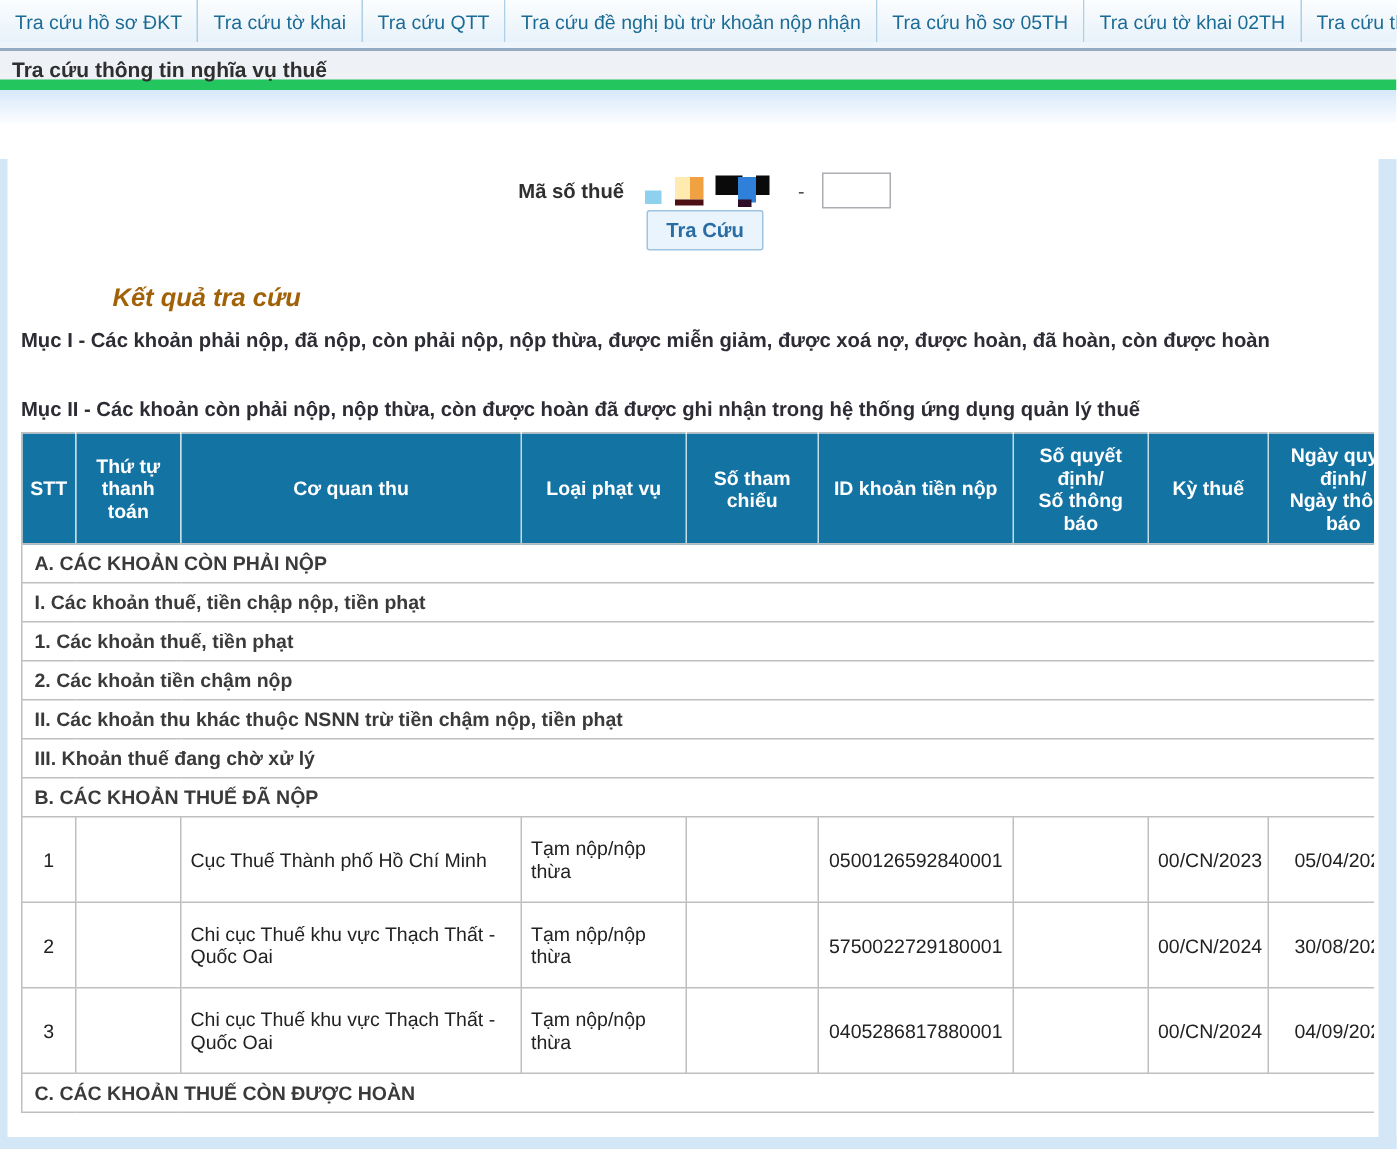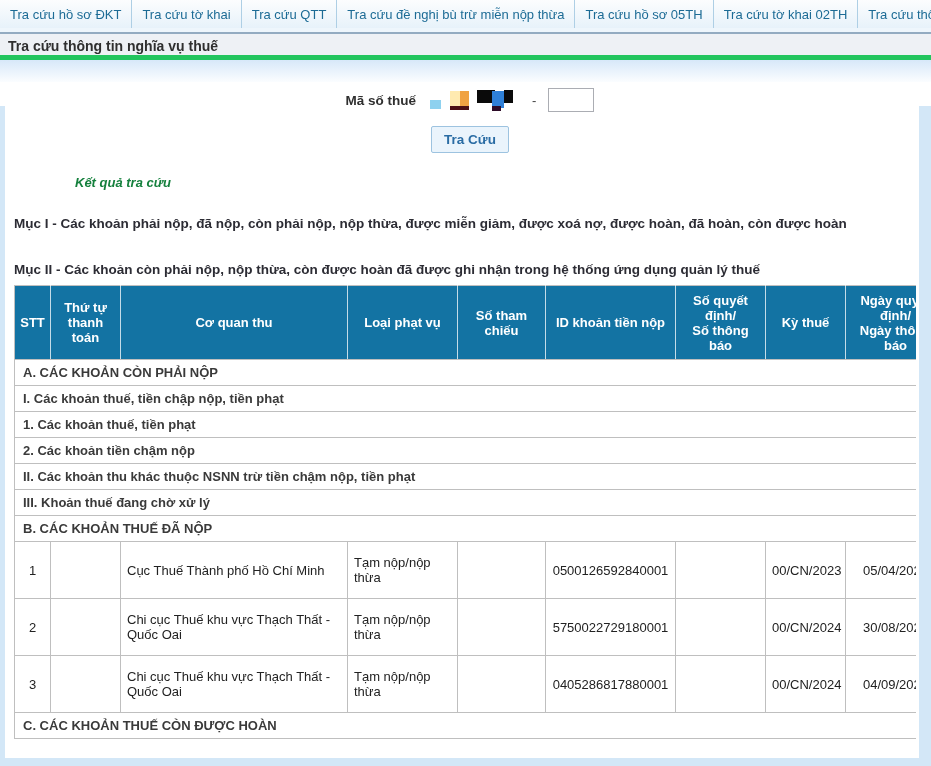"Tra cứu đề nghị bù" span.tab { text: miễn nộp thừa -> khoản nộp nhận }
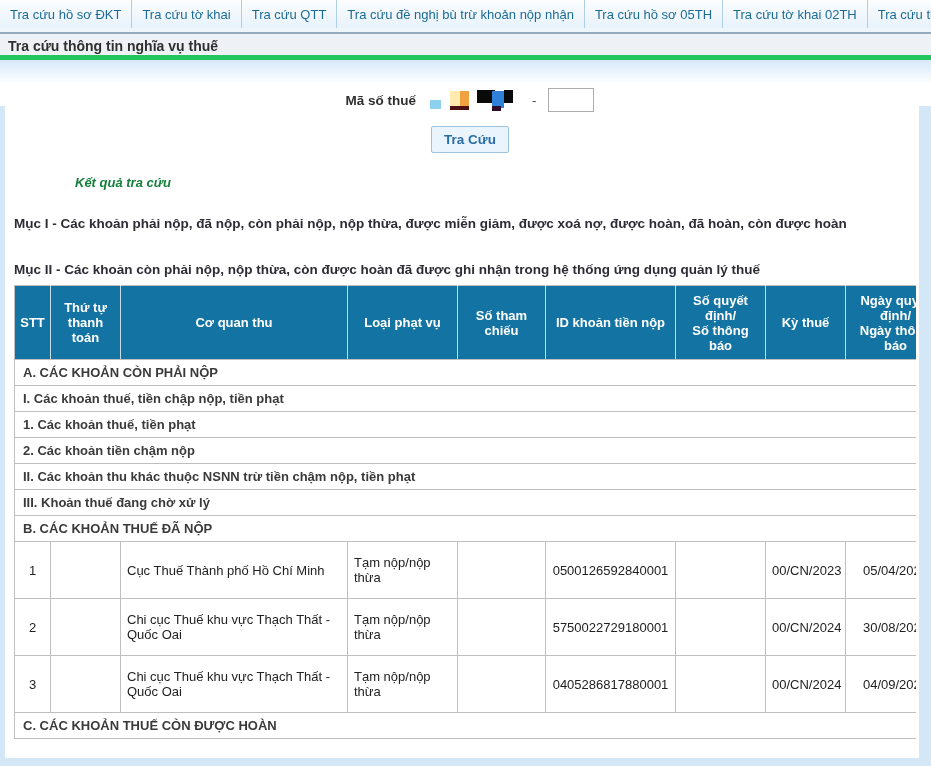"Tra cứu thông tin nghĩa" .title-bar { border-bottom: 5px solid #22c55e -> 7px solid #22c55e }
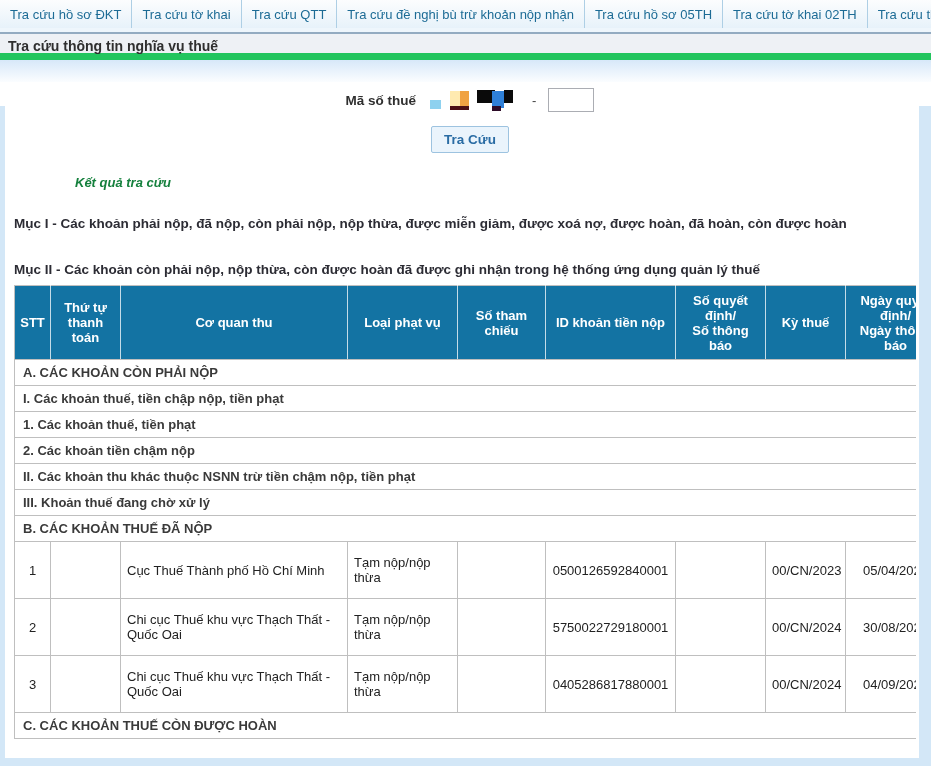"Mã số thuế" .form-row { margin-top: 5px -> 32px }
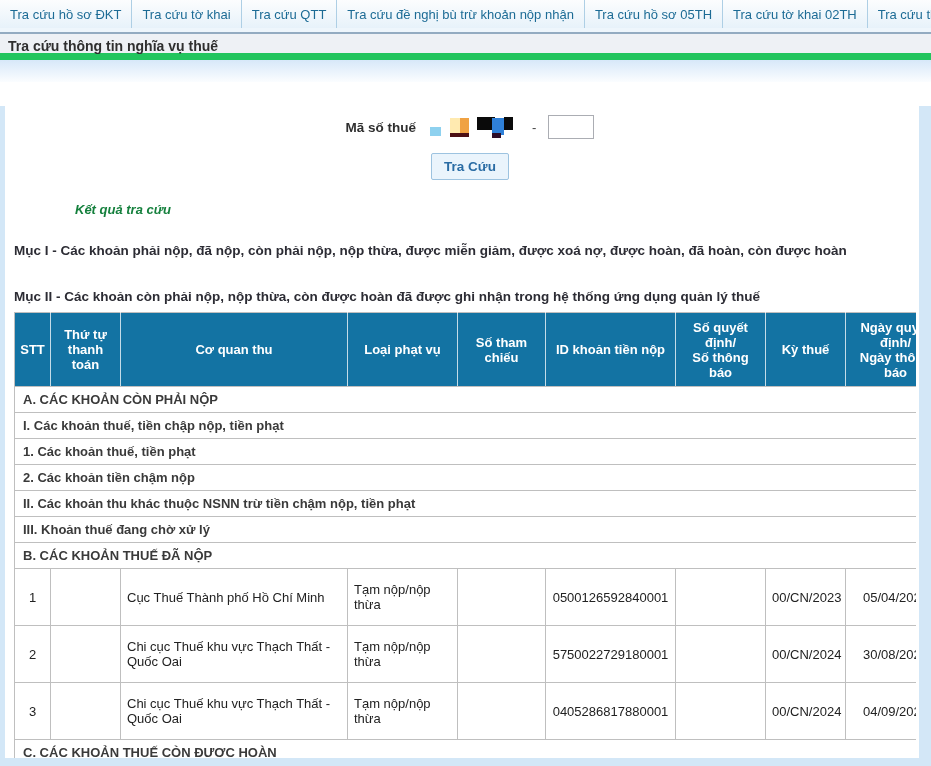"Tra Cứu" .btn-row { margin-top: 13px -> none }
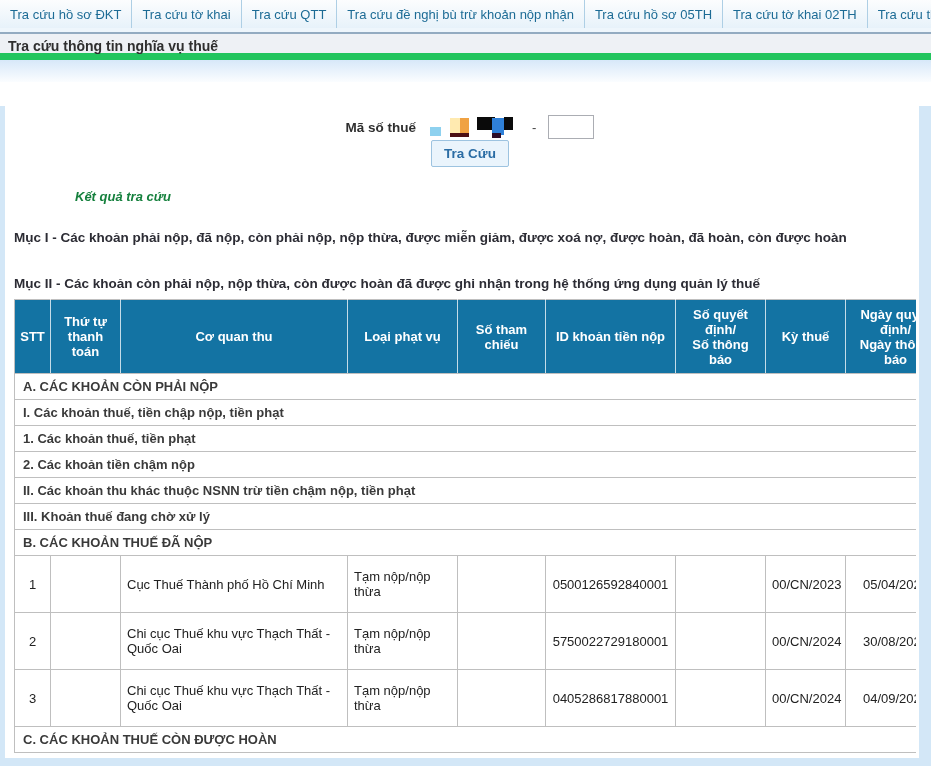"Kết quả tra cứu" .result-heading { color: #15803d -> #a16207; font-size: 13px -> 17px }
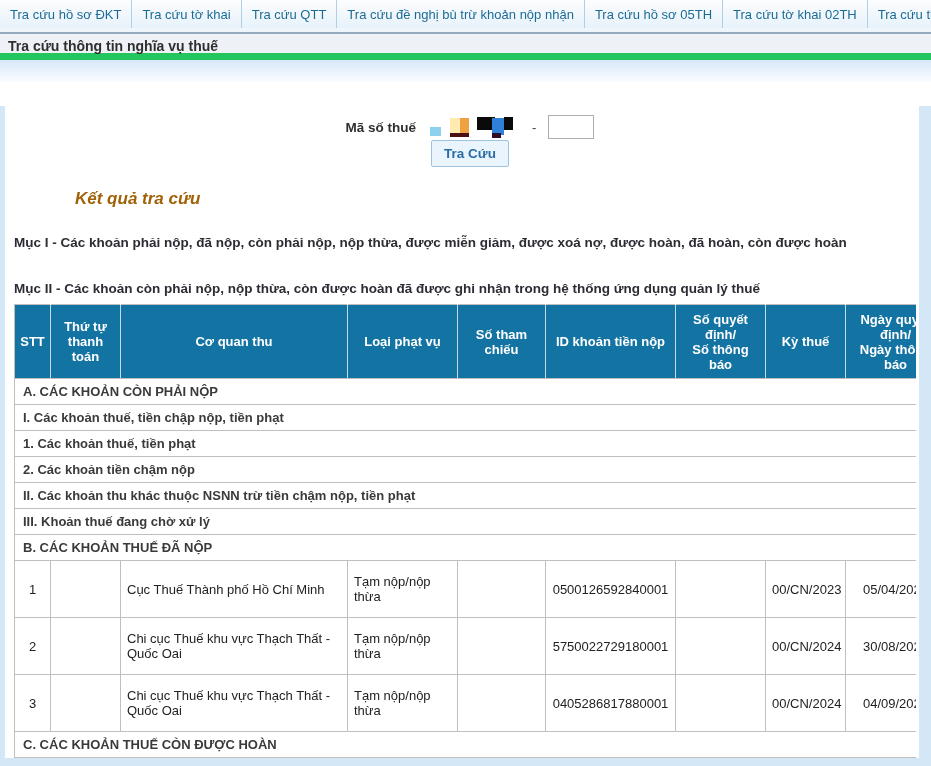"Mục I - Các khoản" .muc1 { margin-top: 24px -> 8px }
